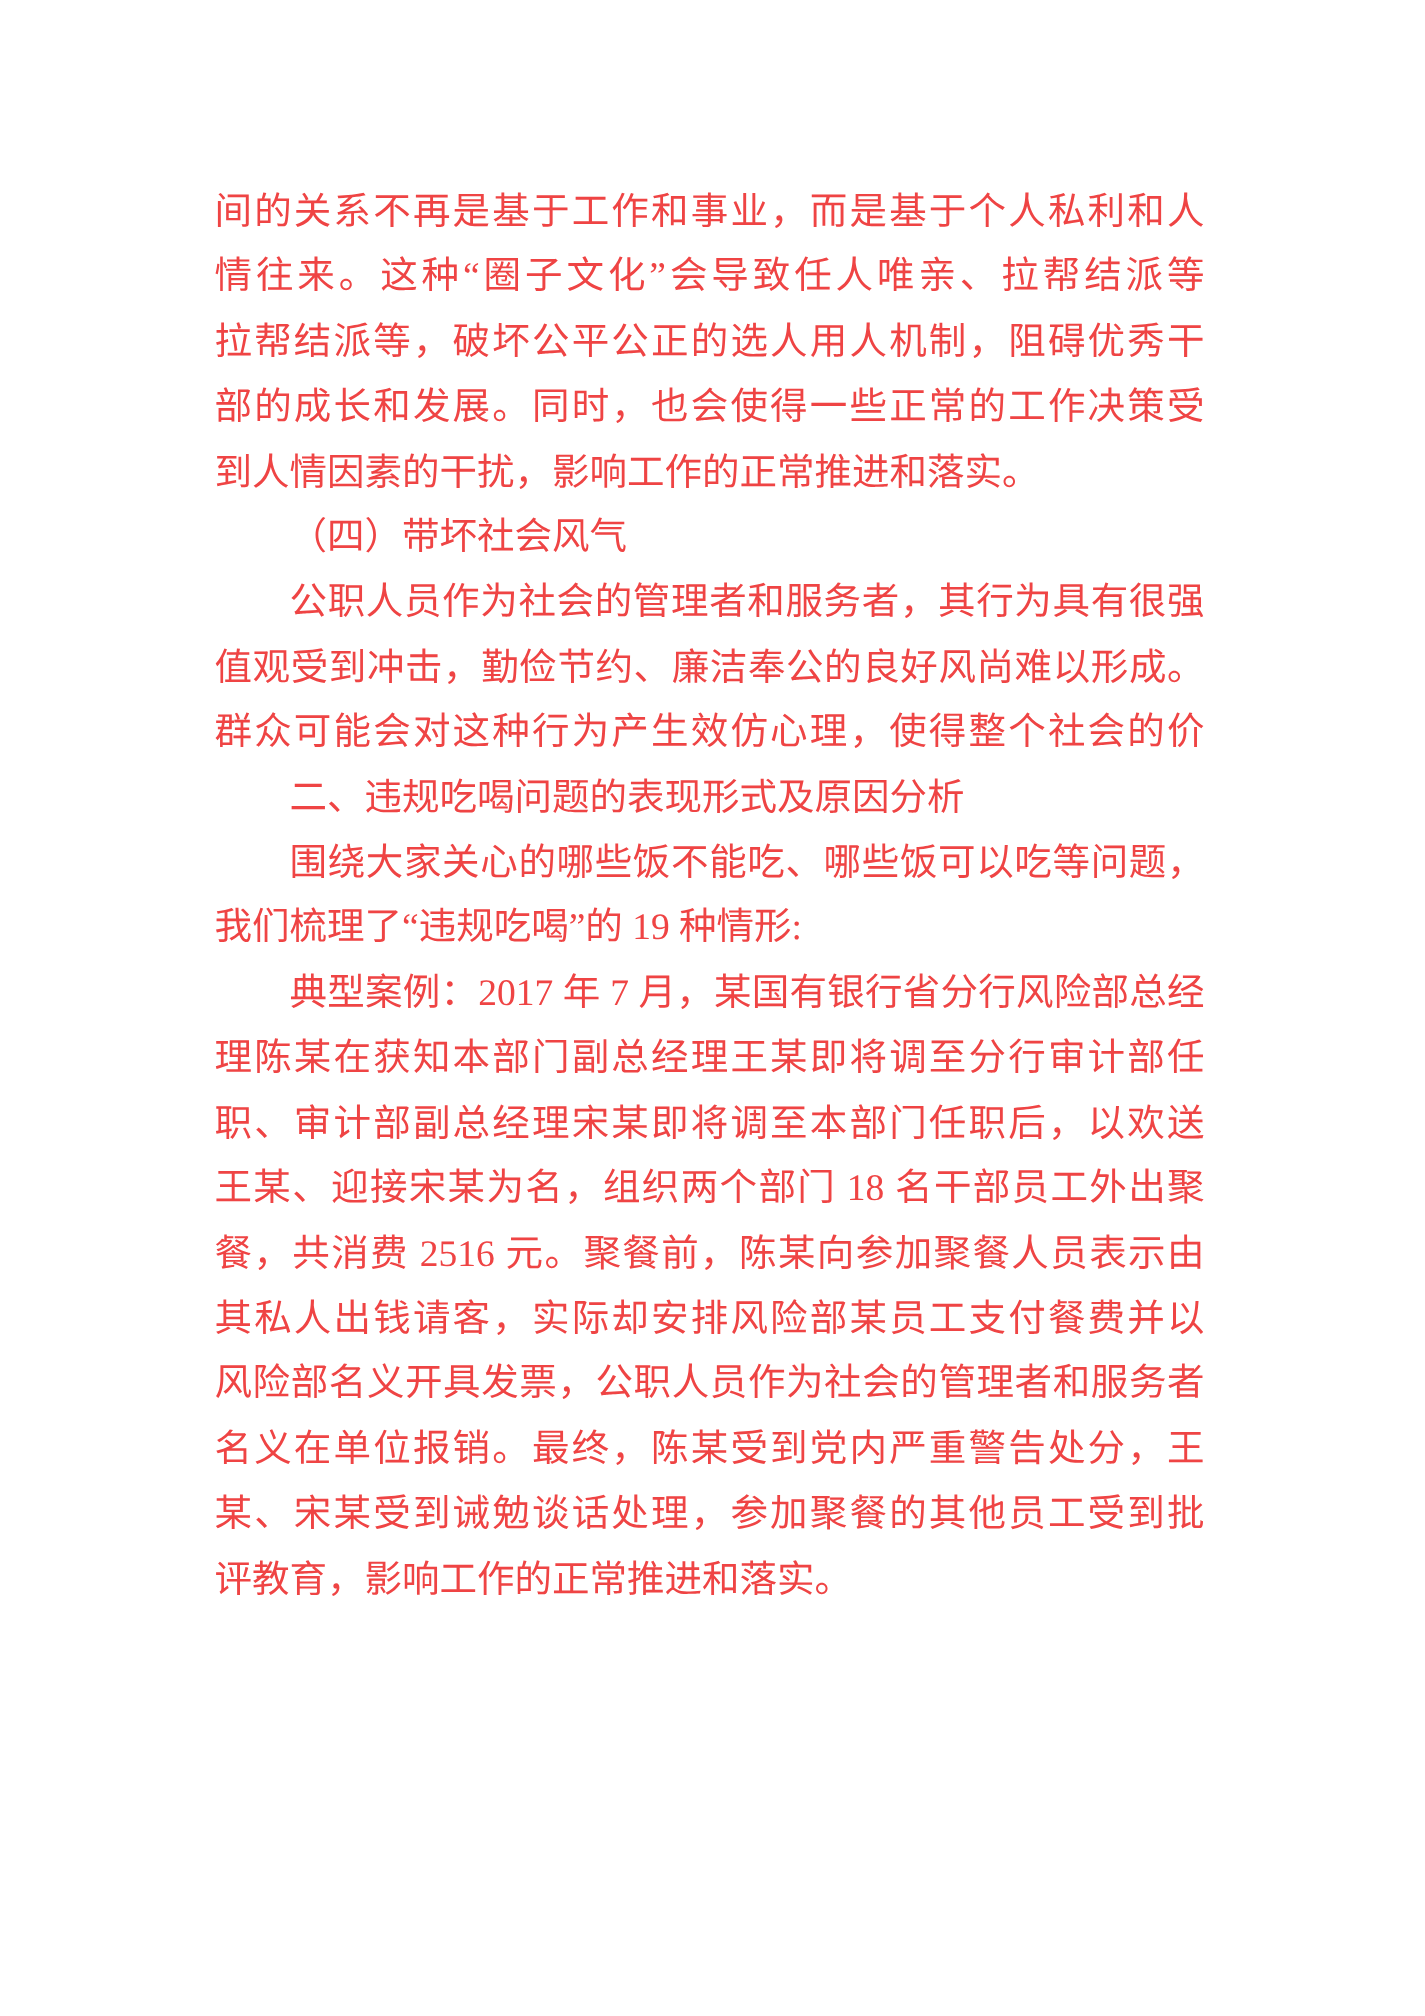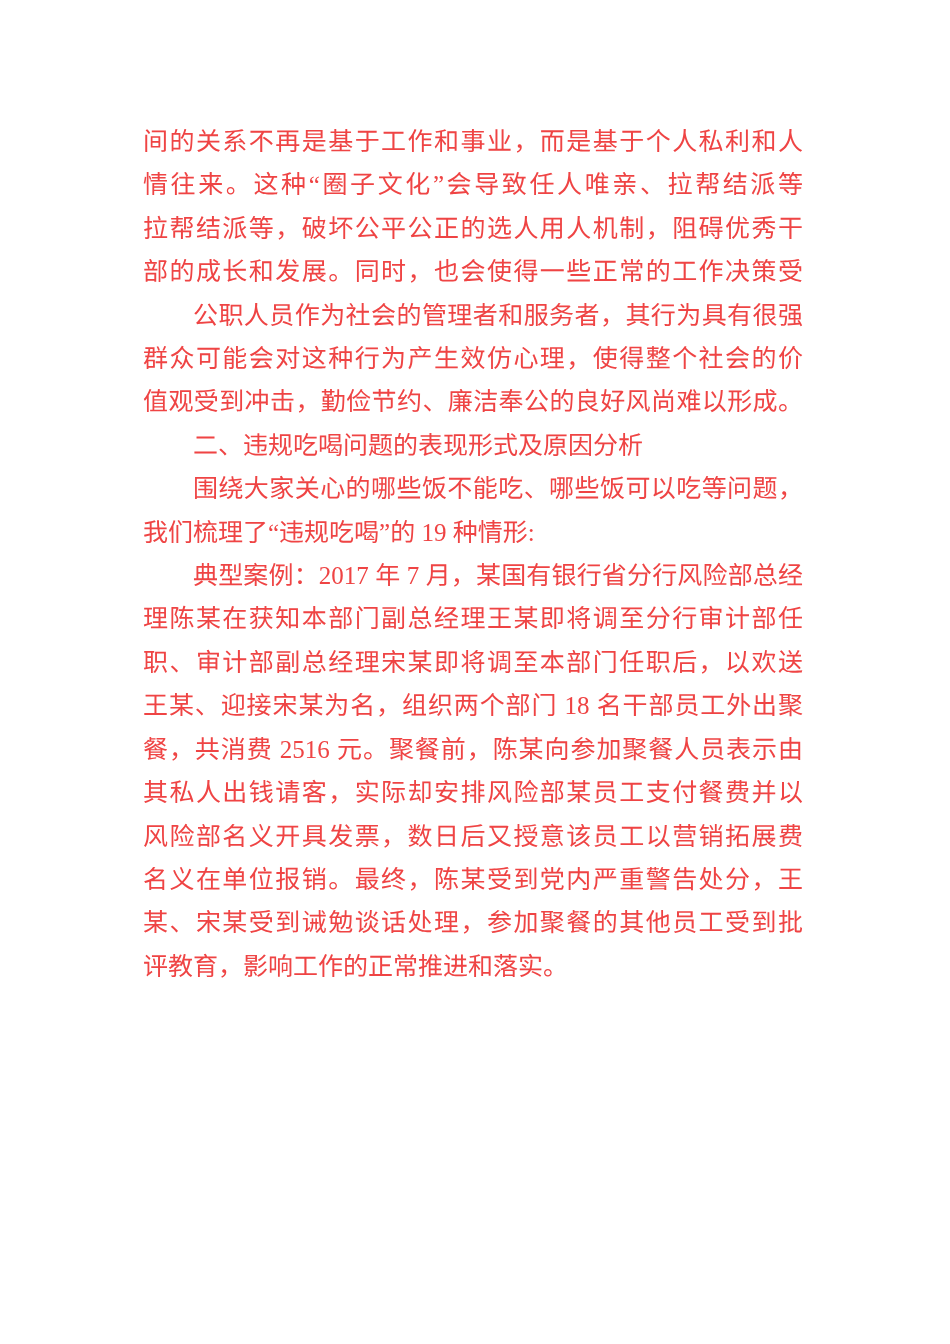"到人情因素的干扰，影响工作的正常推进和落实。" div.line { html: none -> <div>到人情因素的干扰，影响工作的正常推进和落实。</div> }
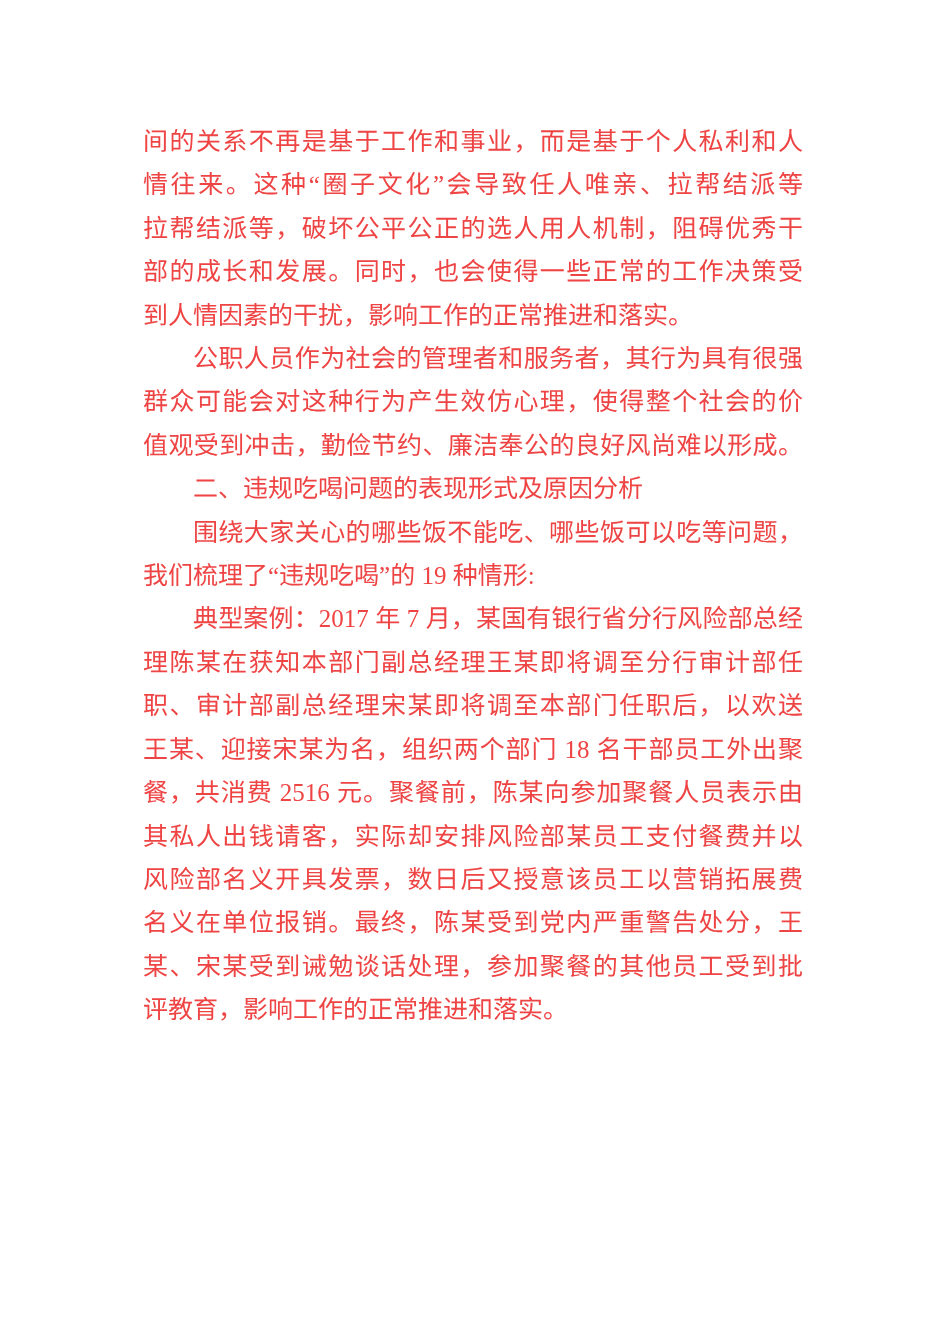"（四）带坏社会风气" div.line { html: none -> <div>（四）带坏社会风气</div> }
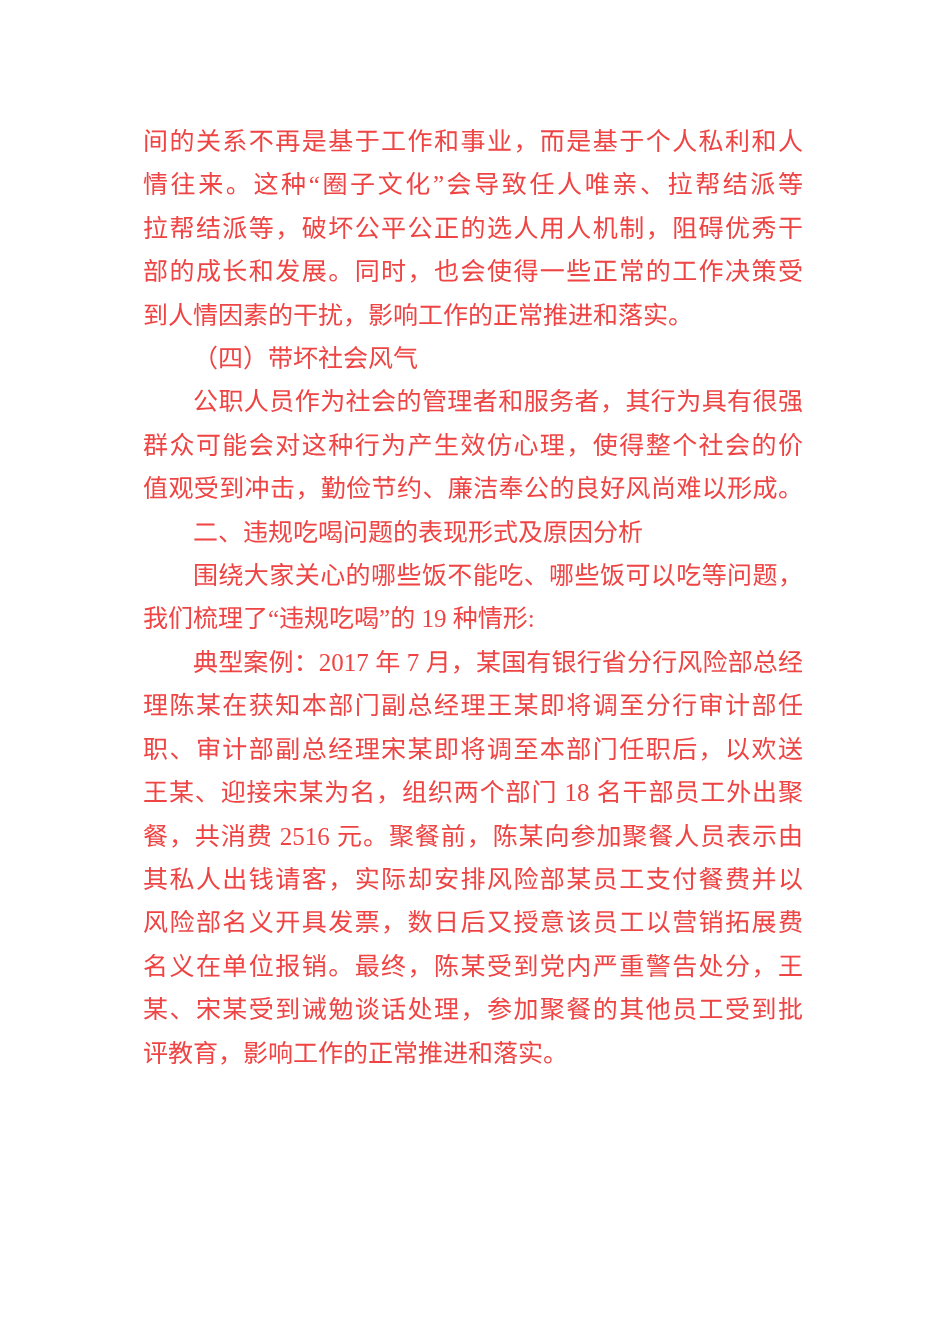"群众可能会对这种行为产生效仿心理，使得整个社会的价" div.line { order: before "值观受到冲击，勤俭节约、廉洁奉公的良好风尚难以形成。" -> after "值观受到冲击，勤俭节约、廉洁奉公的良好风尚难以形成。" }
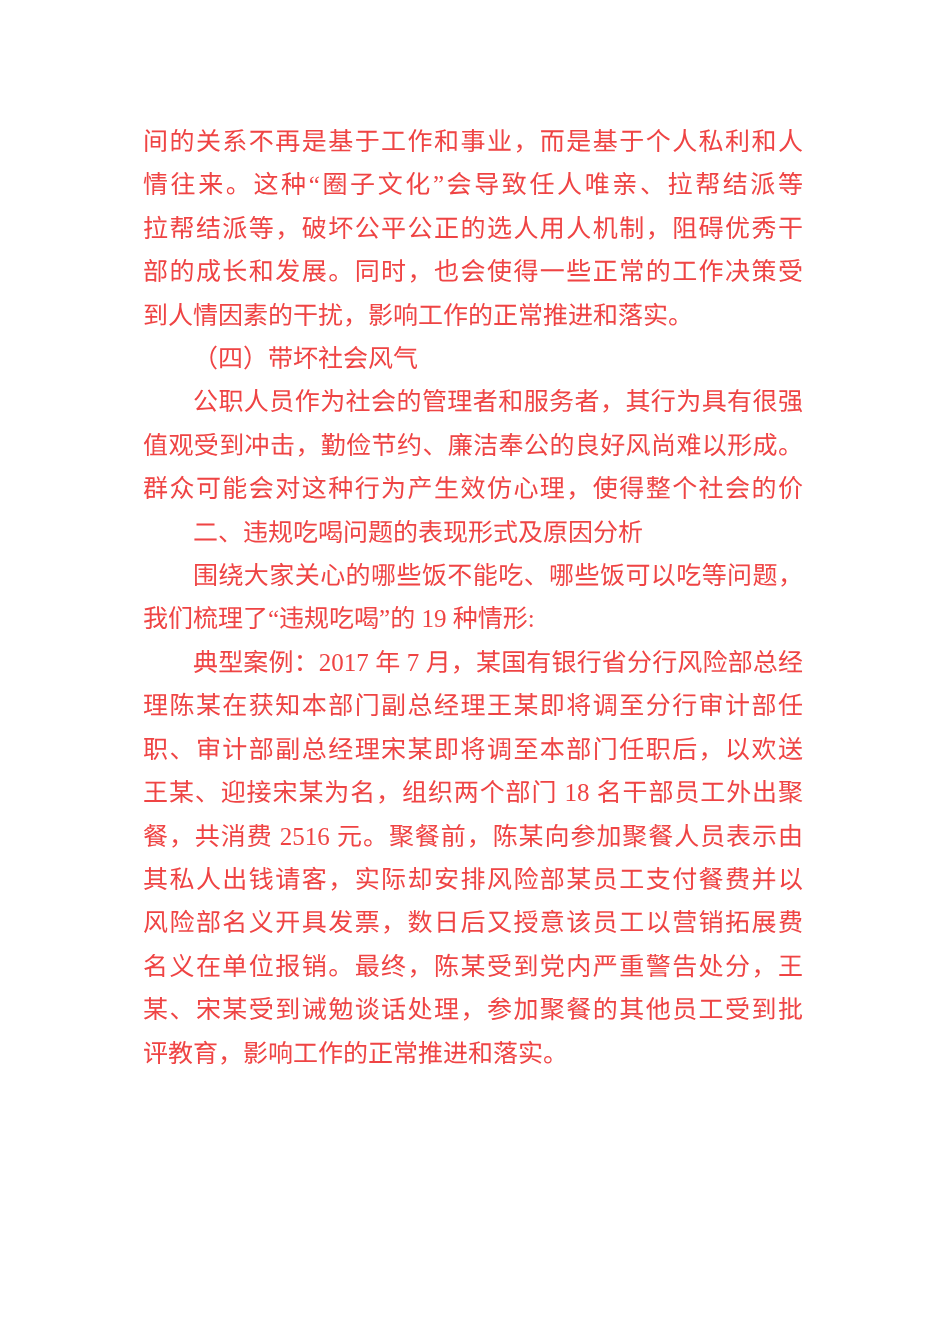"风险部名义开具发票，数日后又授意该员工以营销拓展费" div.line { text: 数日后又授意该员工以营销拓展费 -> 公职人员作为社会的管理者和服务者 }
